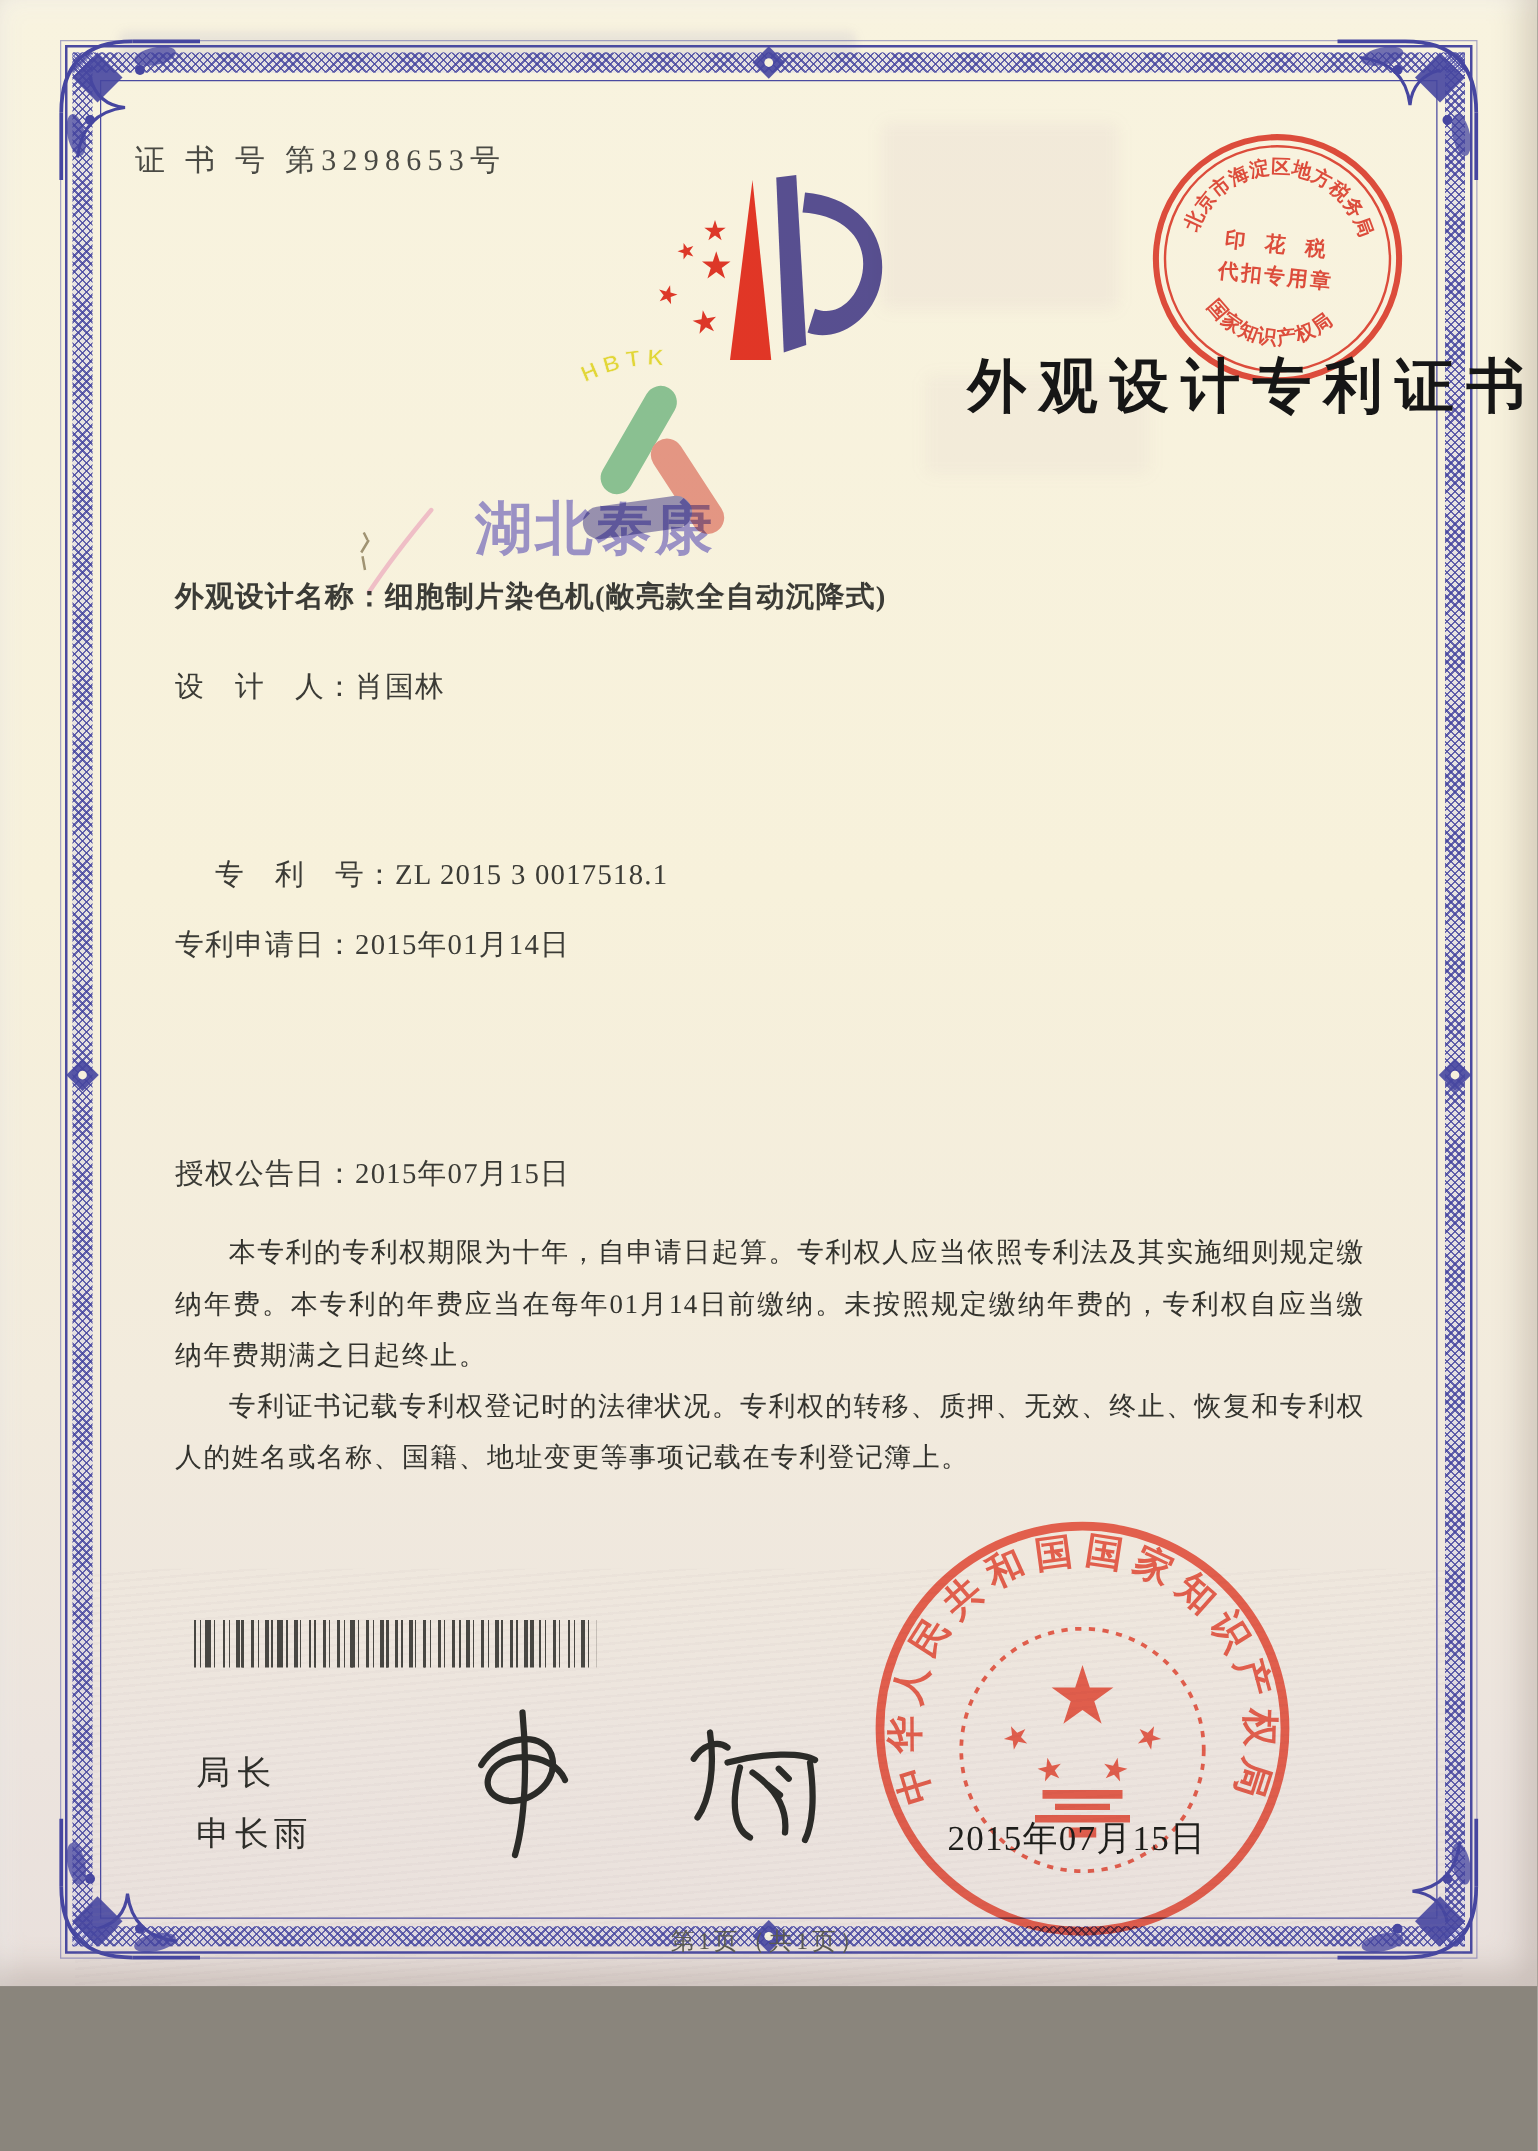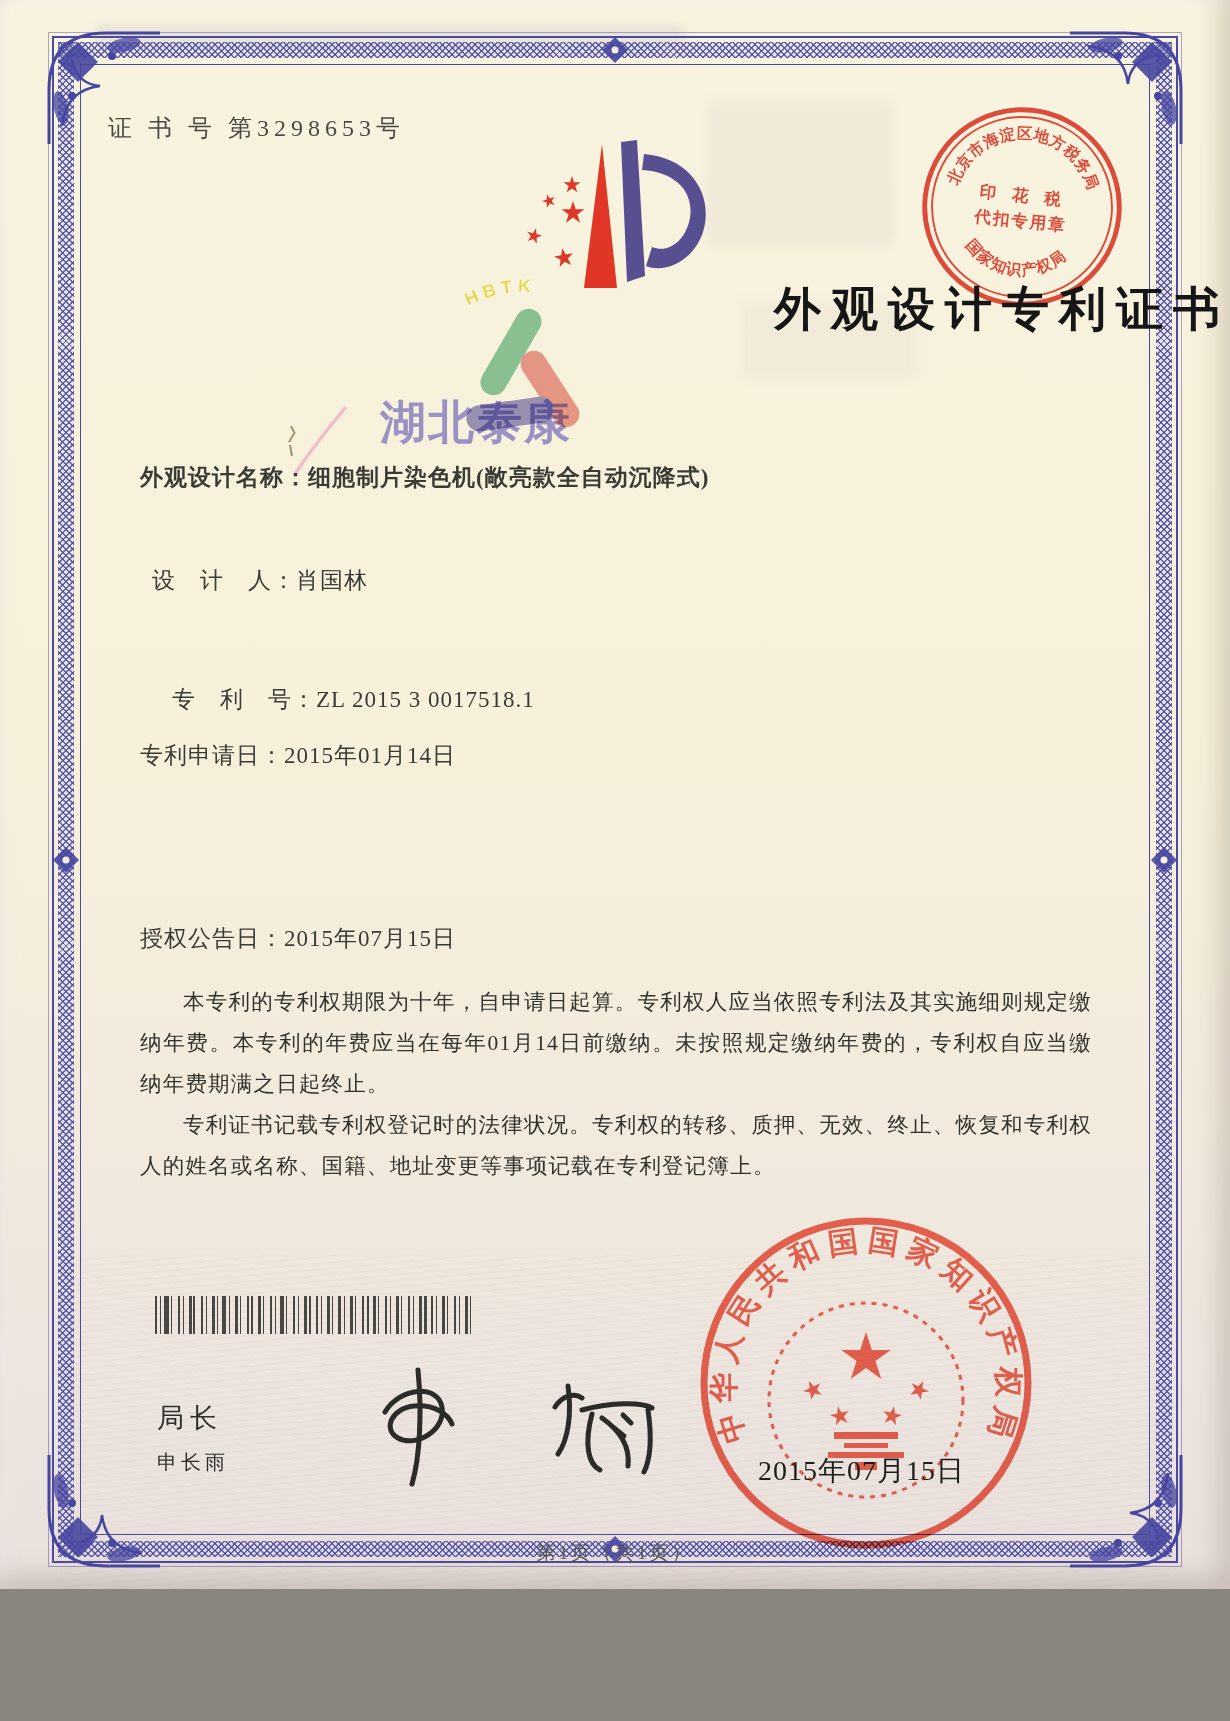"设 计 人：肖国林" .f2 { margin-left: 12px -> none; top: 565px -> 534px }
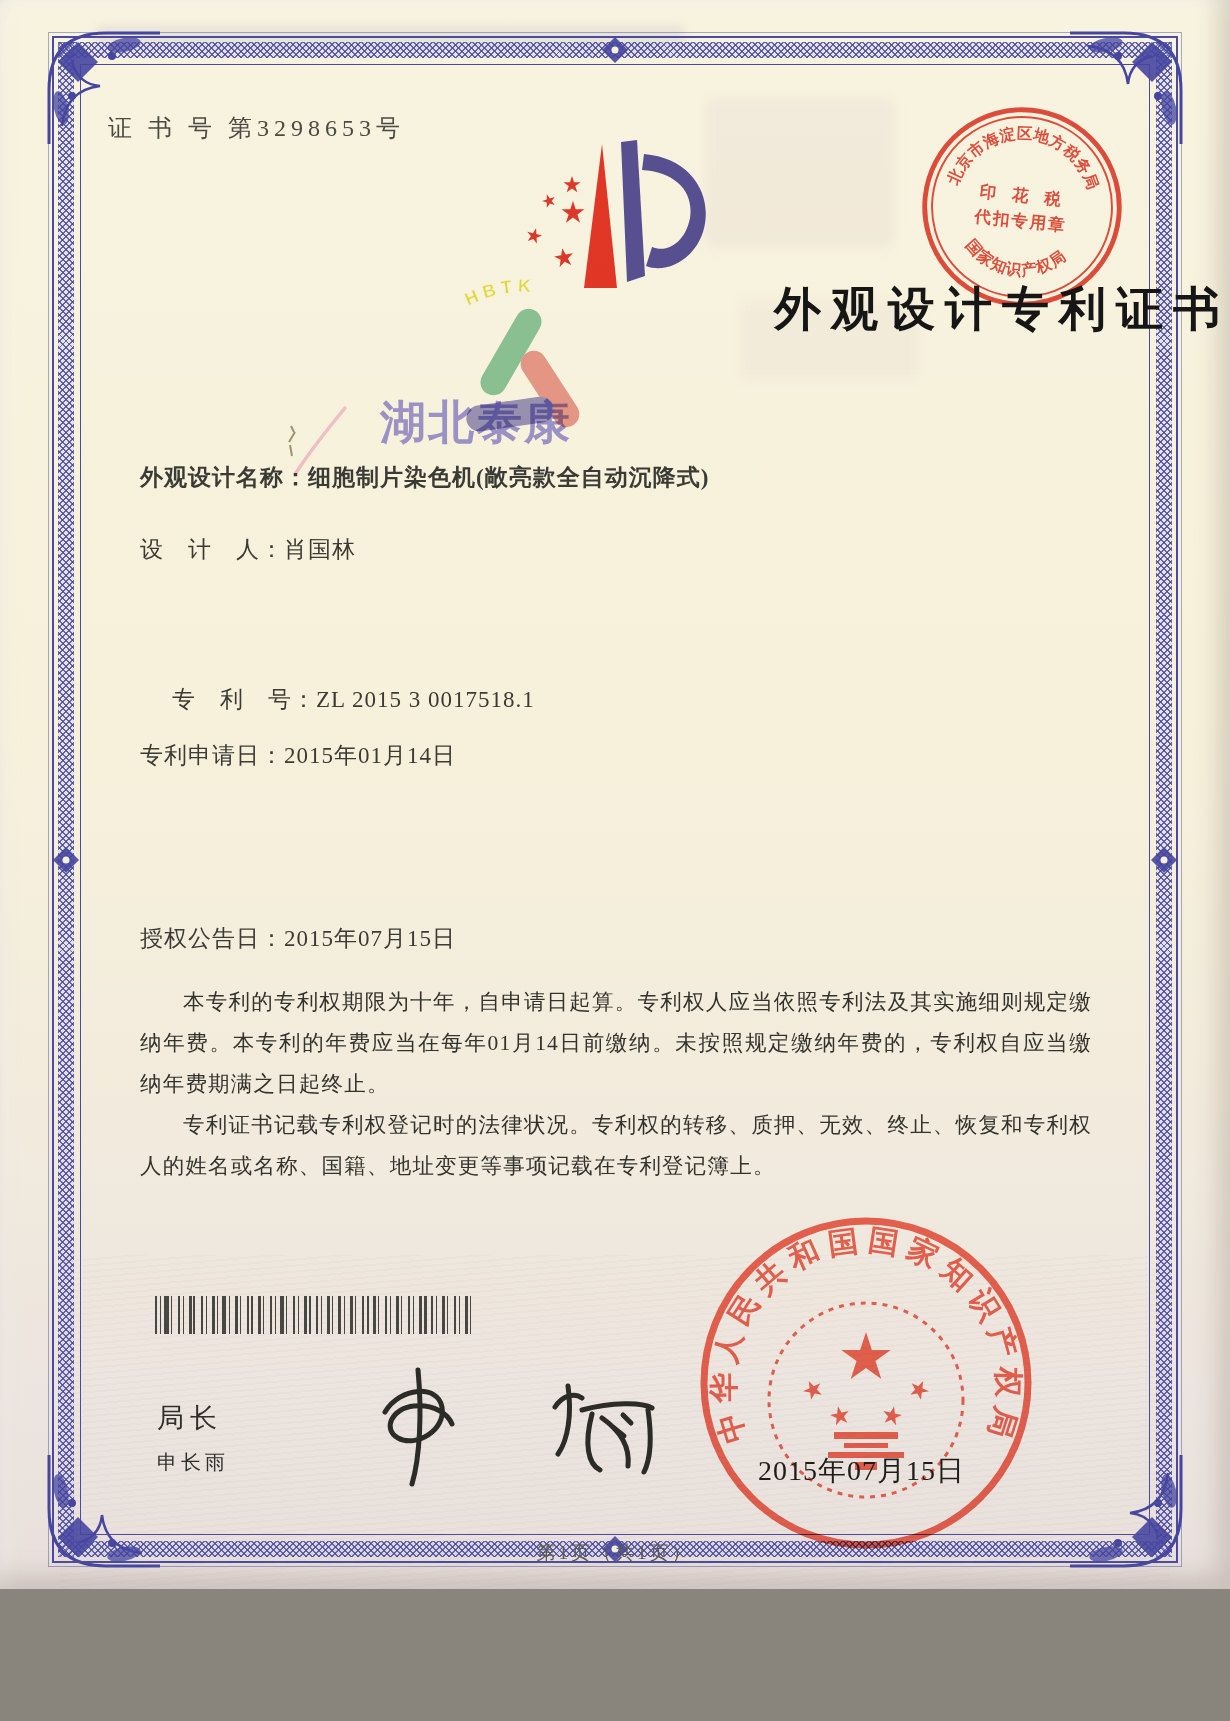"申长雨" .director-name { font-size: 20px -> 27px }
